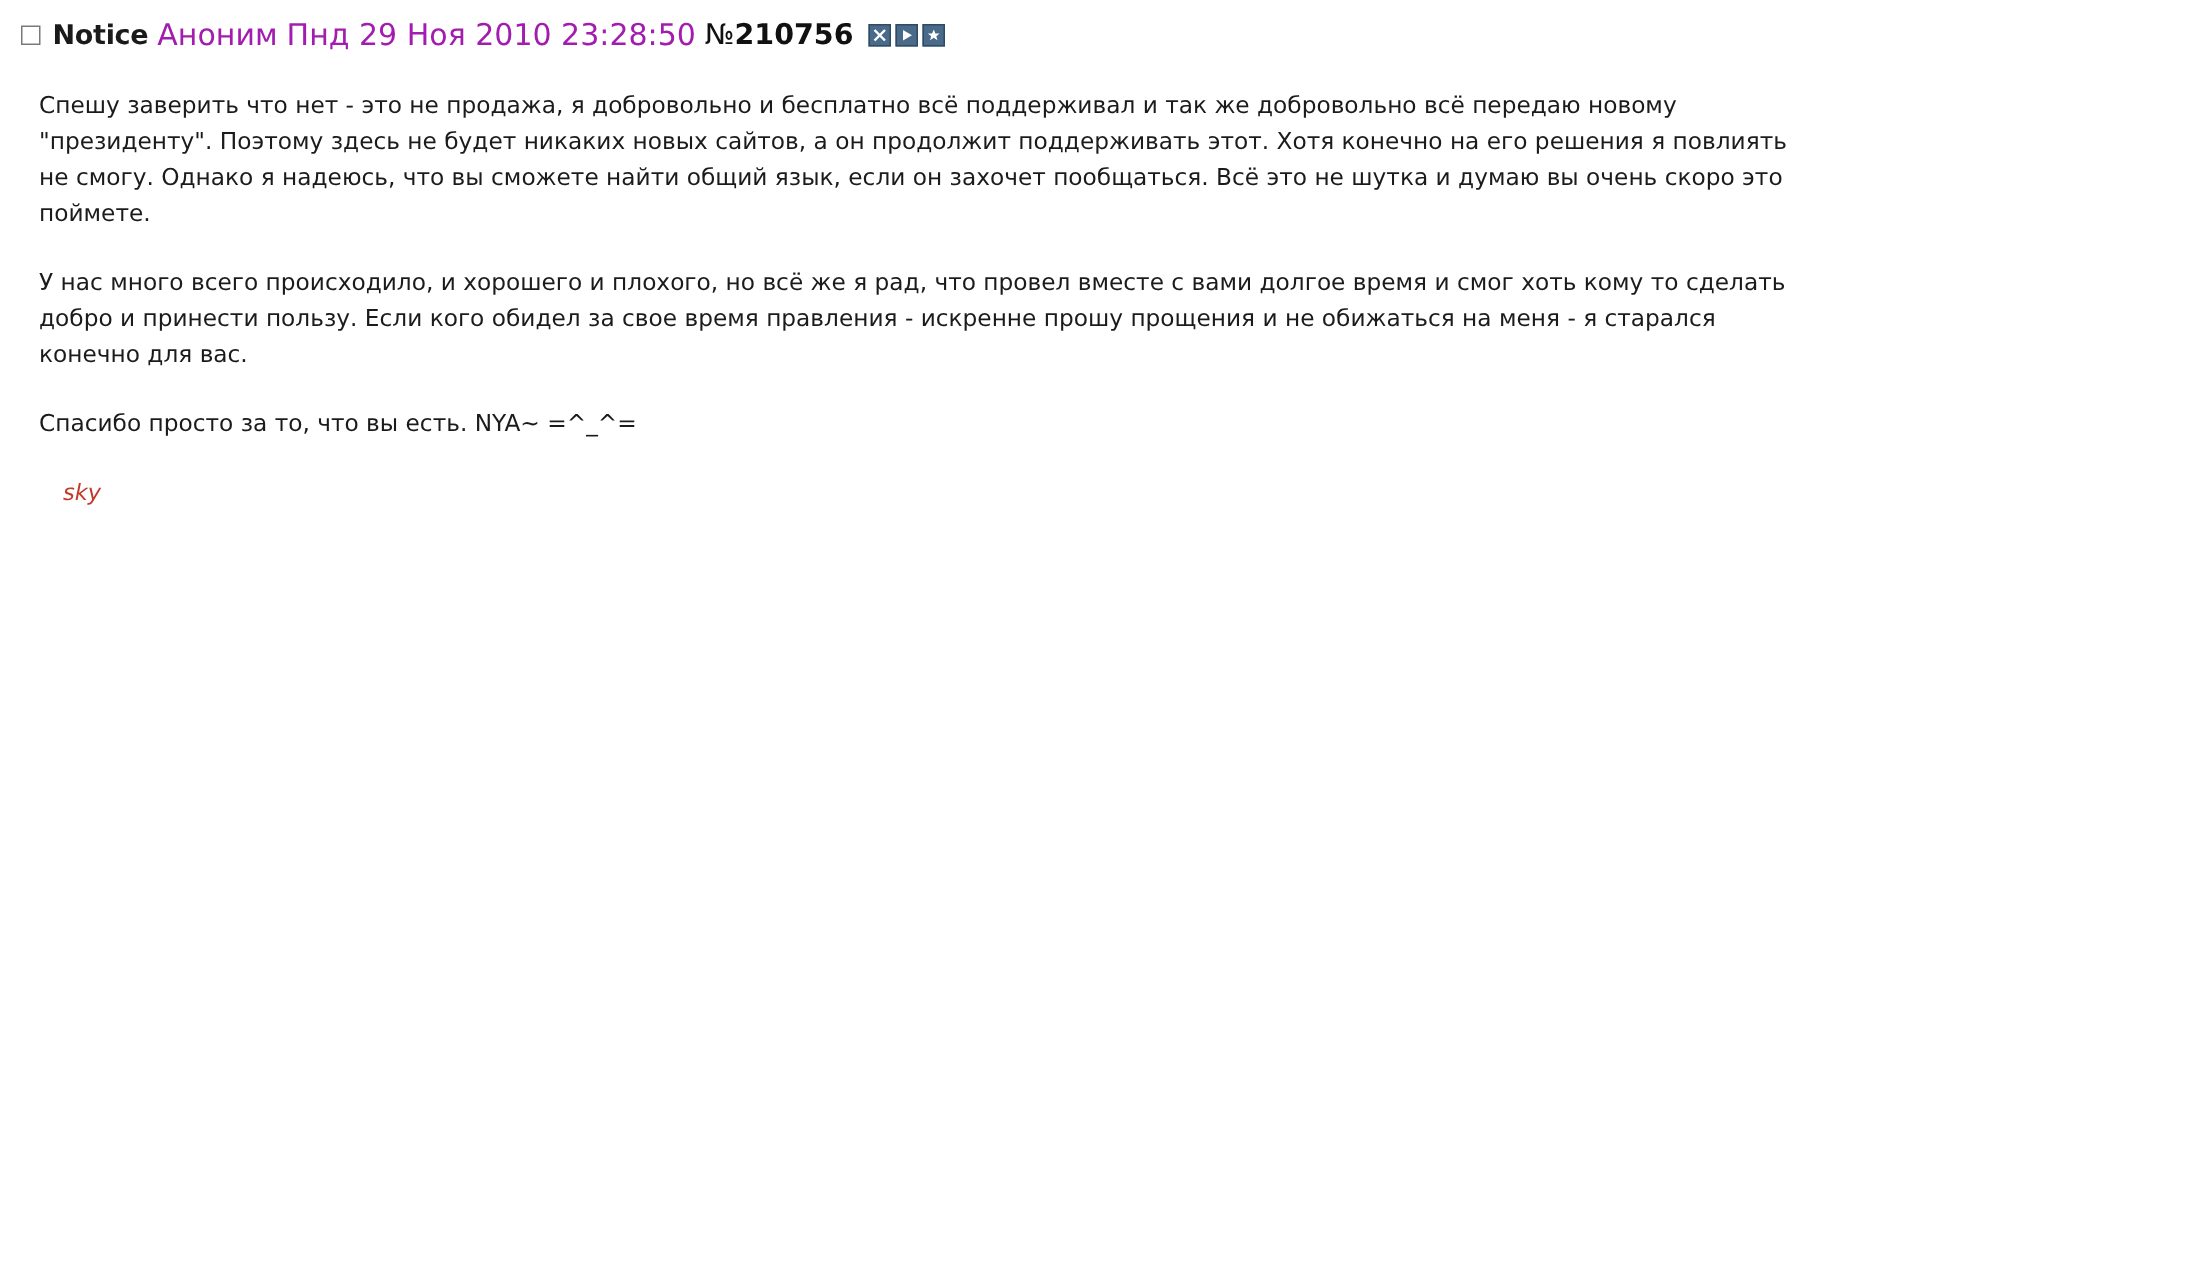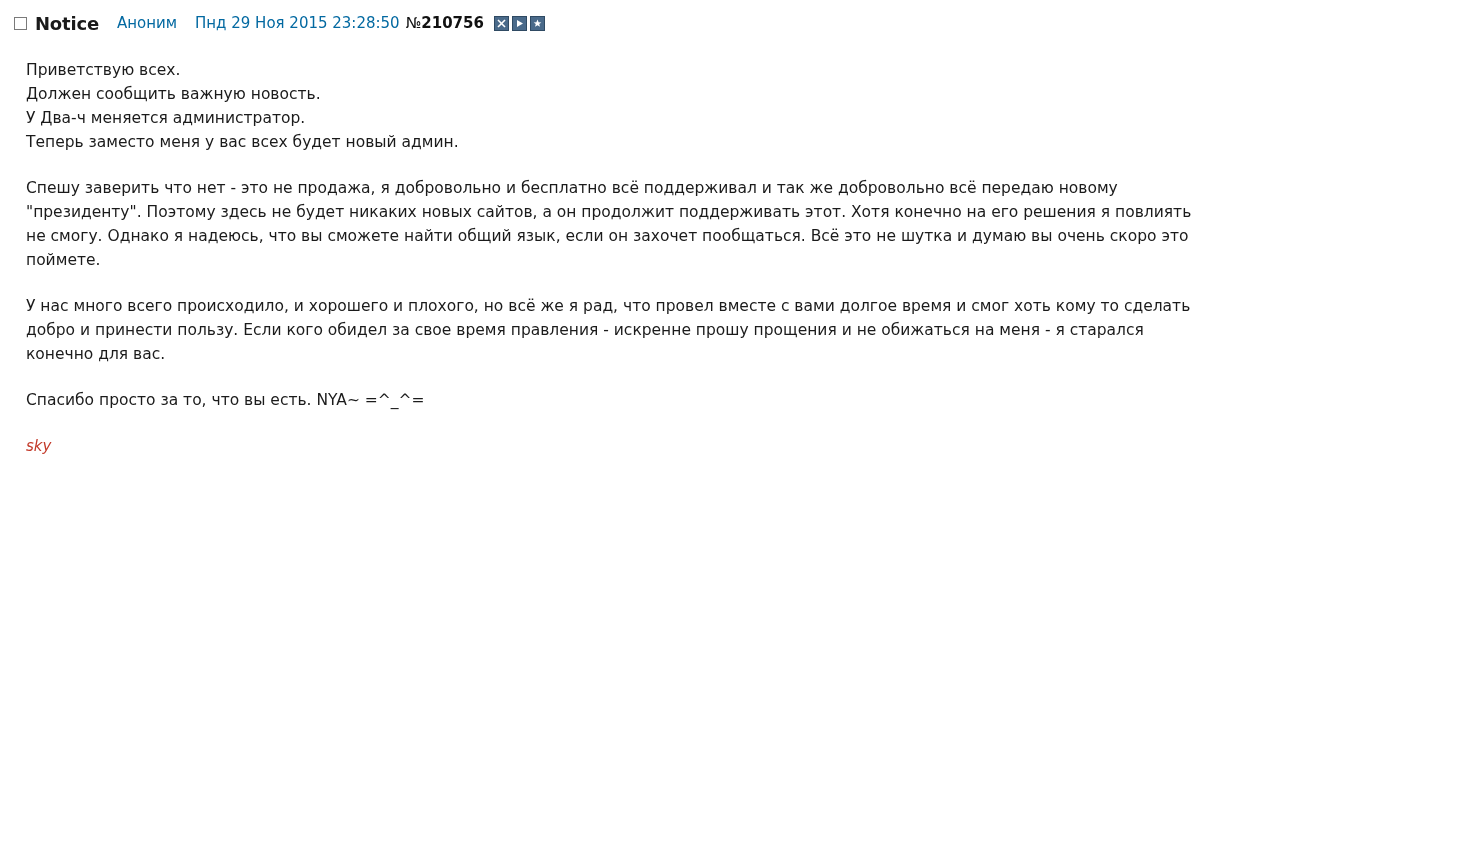"Аноним" .meta { color: #0369a1 -> #a21caf; font-size: 15px -> 20px; margin-left: 12px -> none }
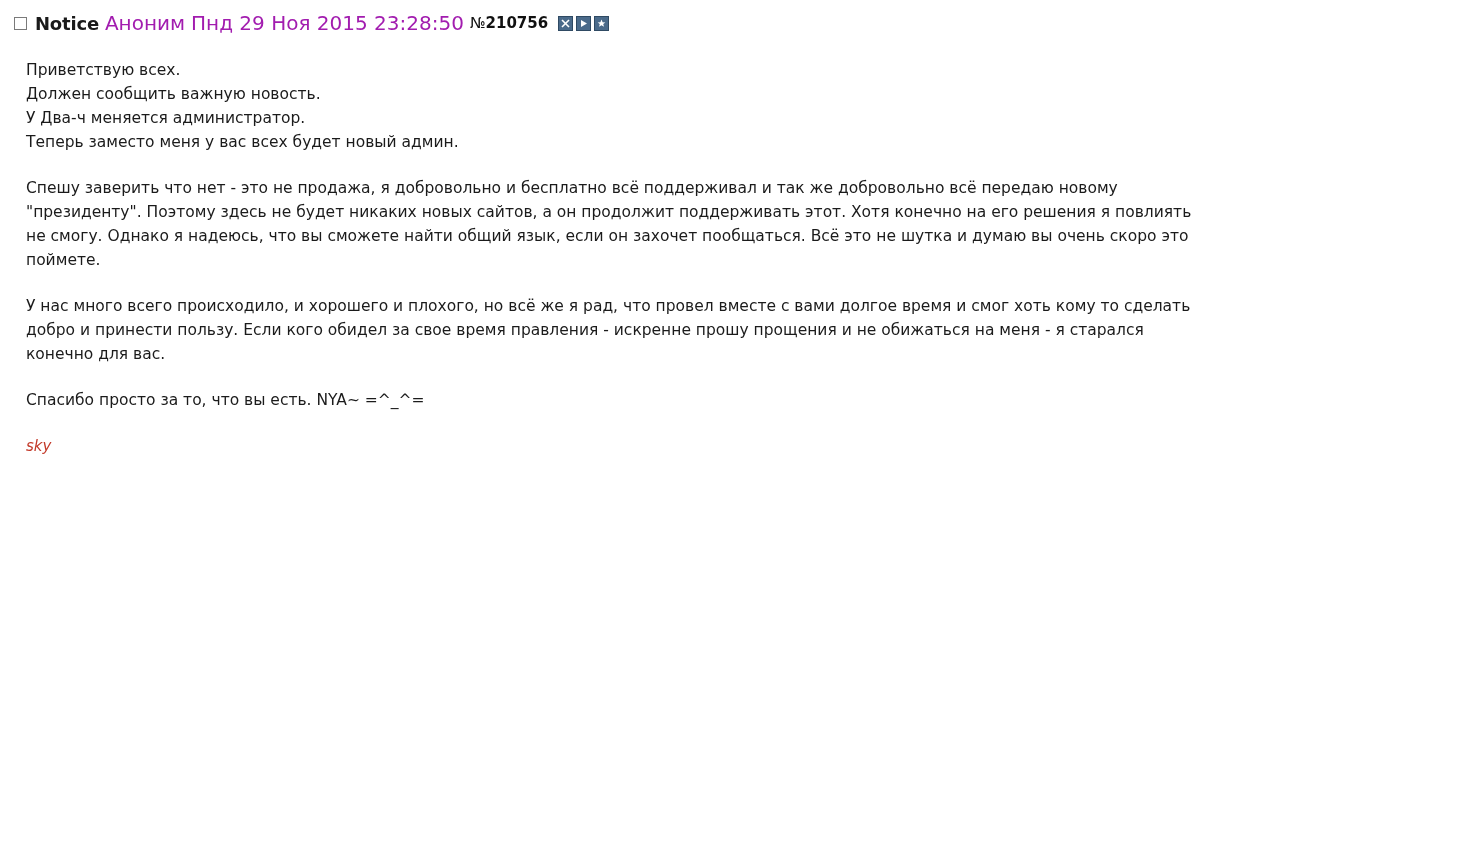"Пнд 29 Ноя 2015 23:28:50" span.meta { text: 2015 -> 2010 }
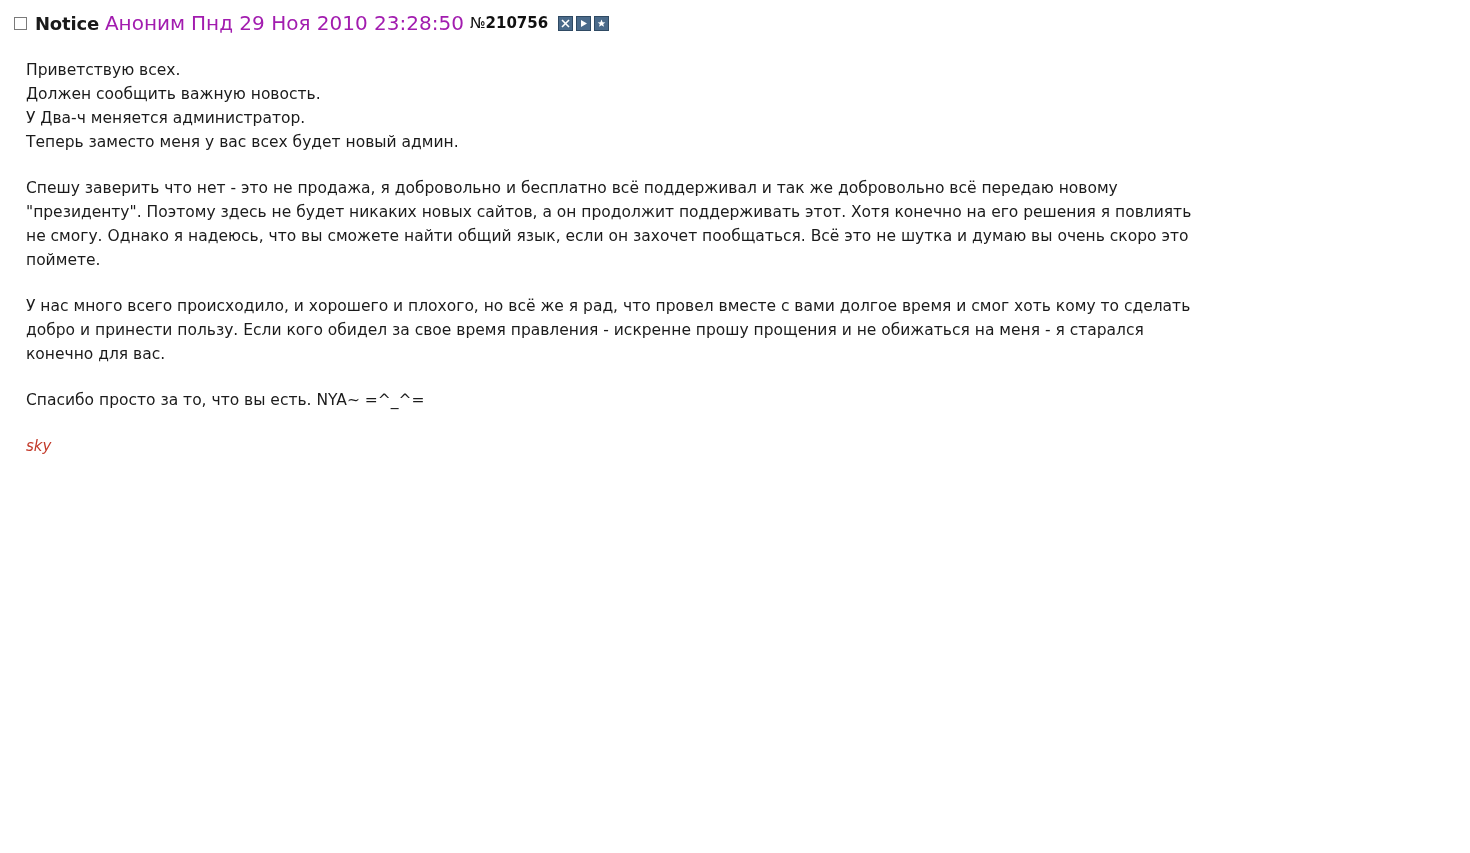"№210756" .postnum { font-size: 15px -> 19px }
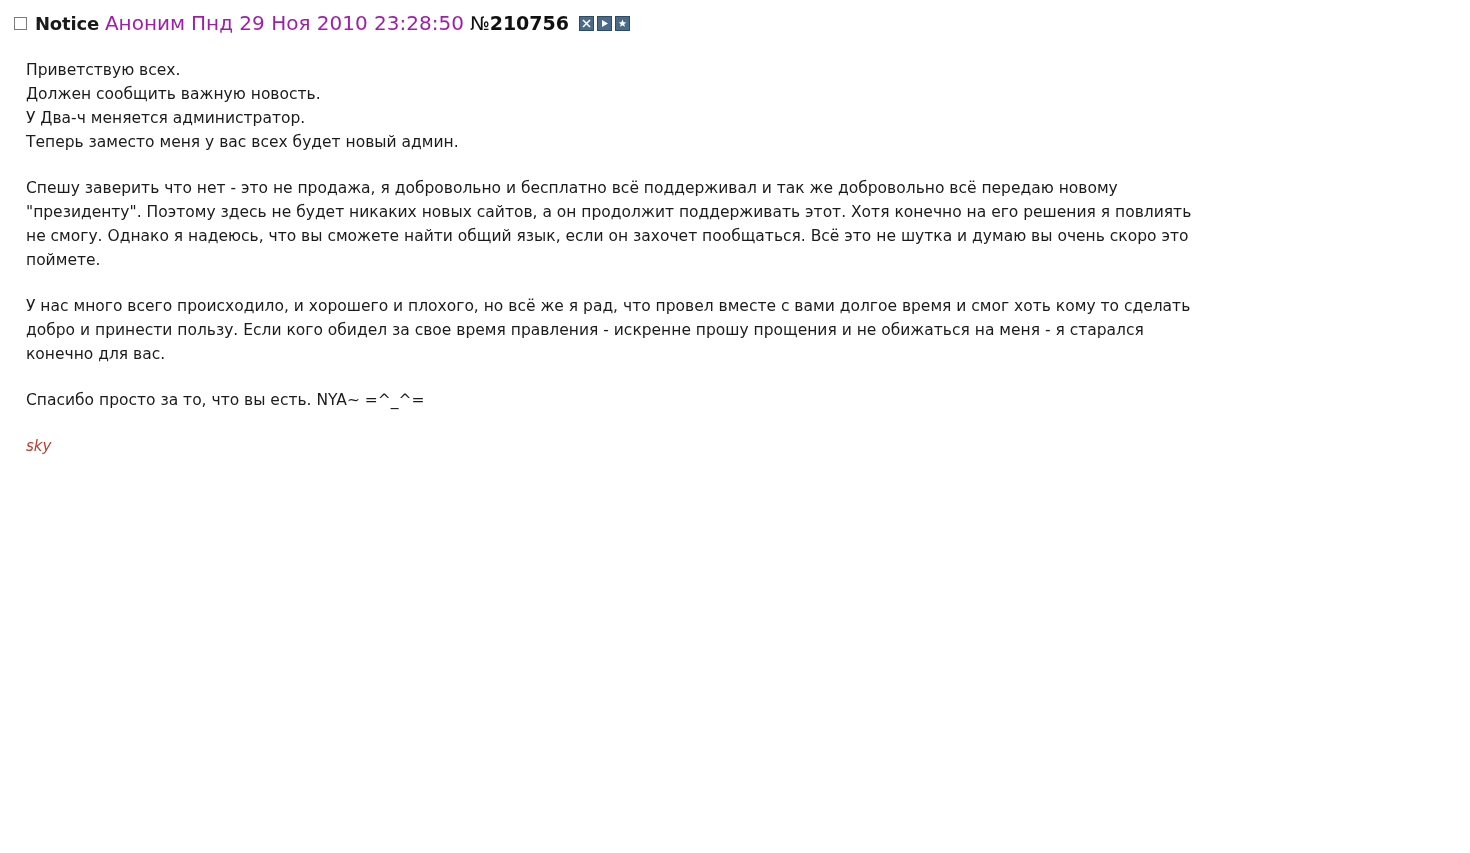"Приветствую всех." p.para { html: <p>Приветствую всех. Должен сообщить важную новость. У Два-ч меняется администратор. Теперь заместо меня у вас всех будет новый админ.</p> -> none }
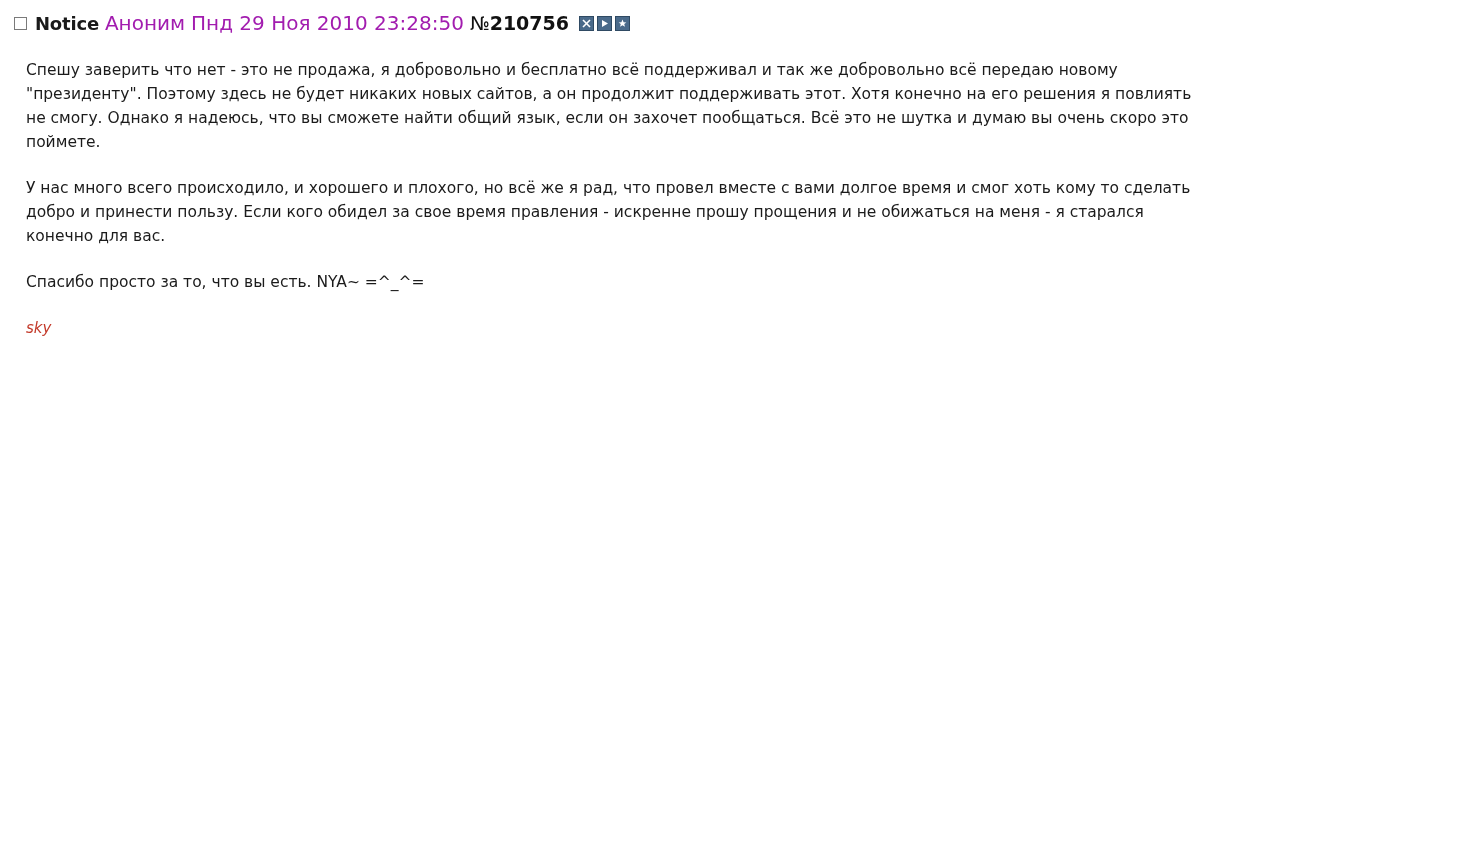"sky" .sig { margin: 0 -> 16px }
